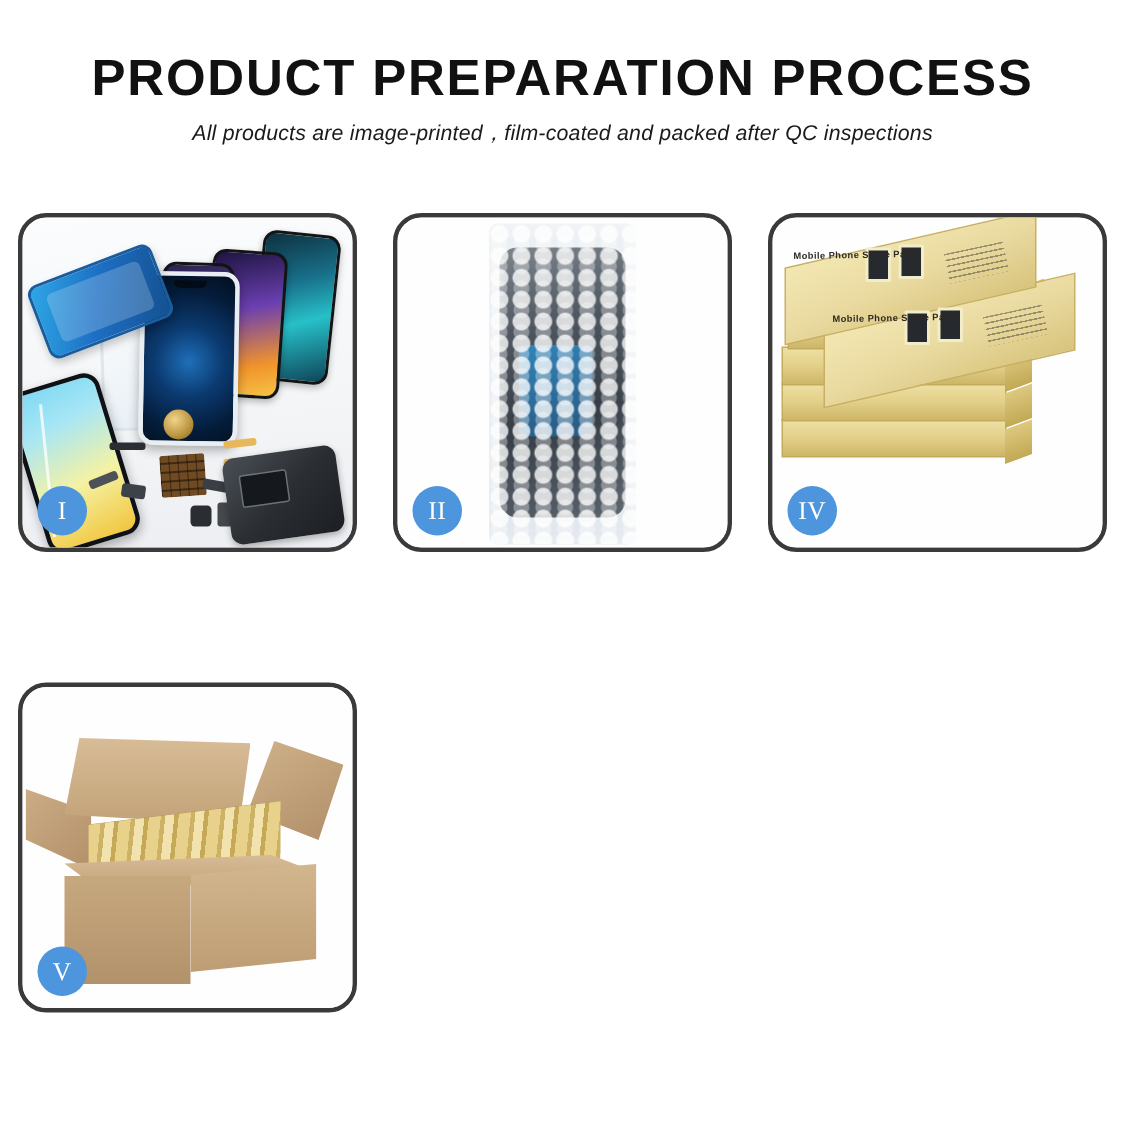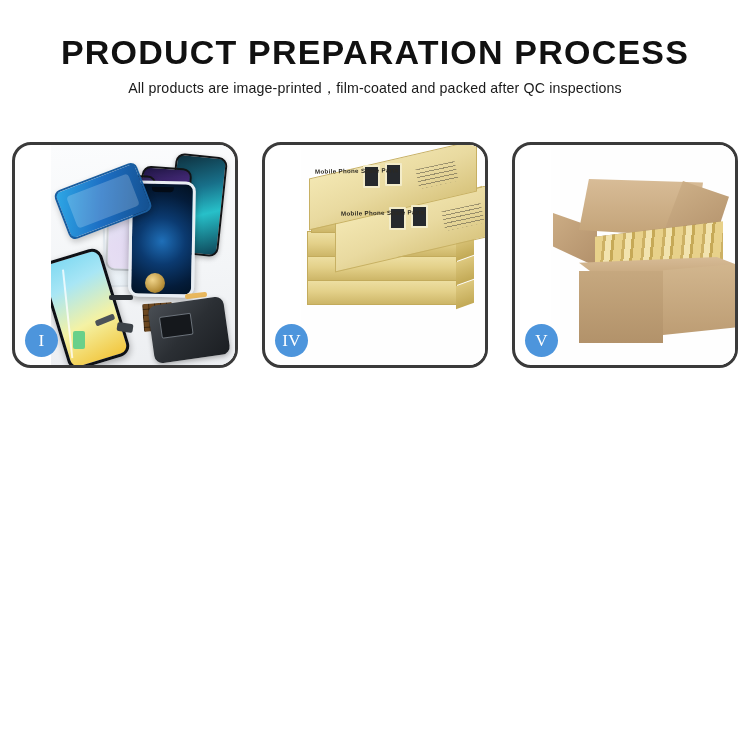"All products are" .subtitle { font-style: none -> italic }
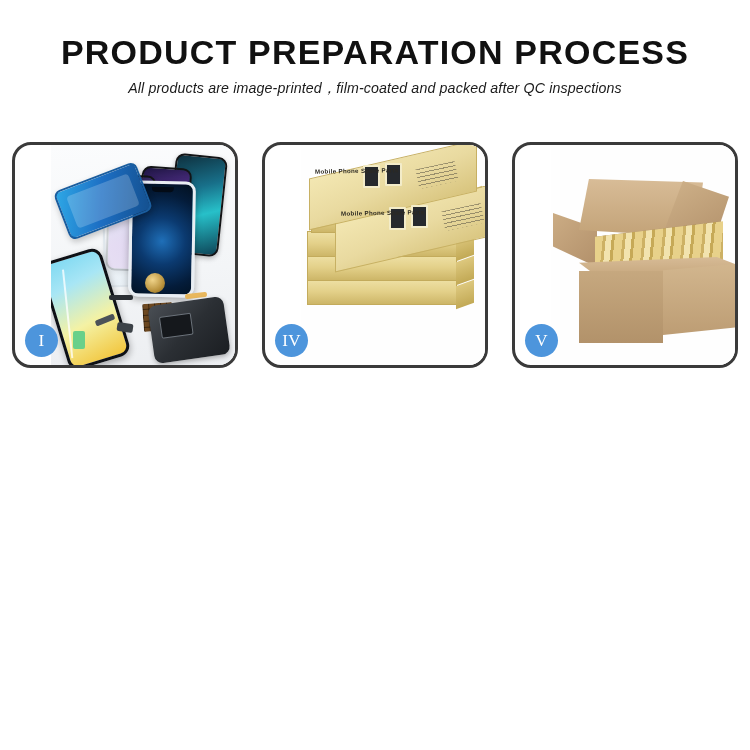"Mobile Phone Spare Parts" .scene { margin-left: 36px -> none }
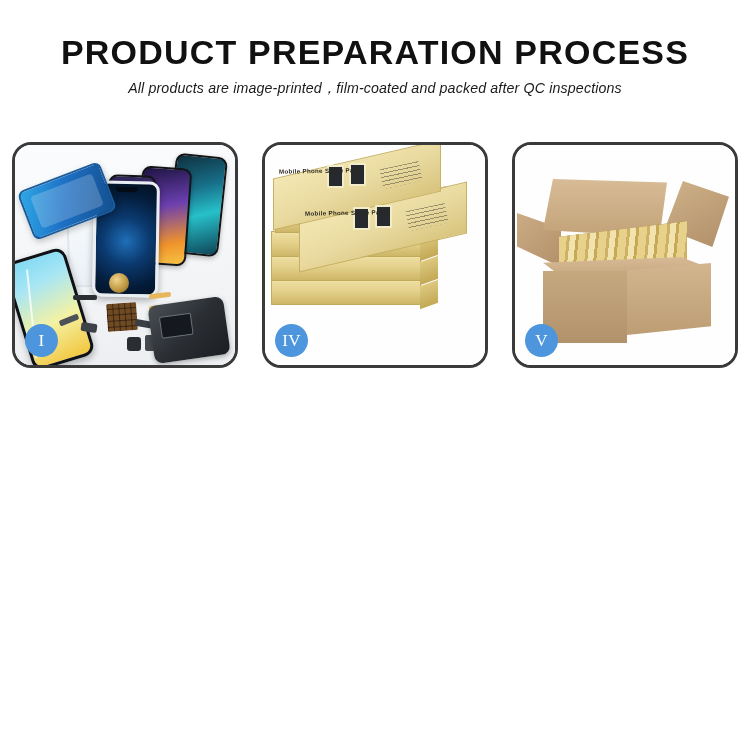"II" div.panel { html: none -> <div> <div> <div></div> <div></div> <div></div> <div></div> </div> <div>II</div> </div> }
